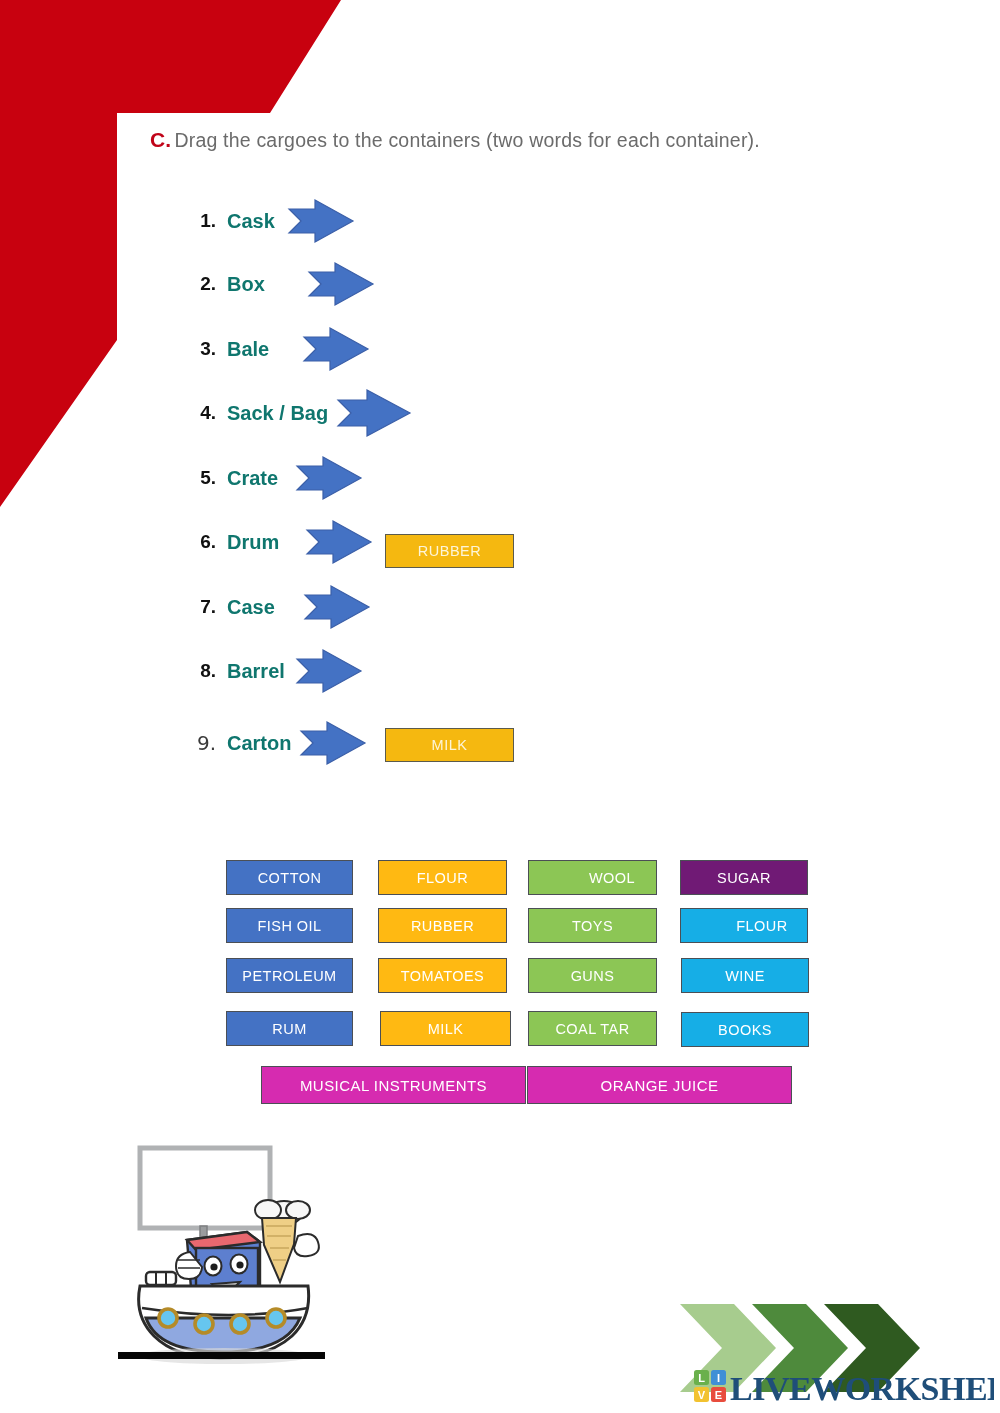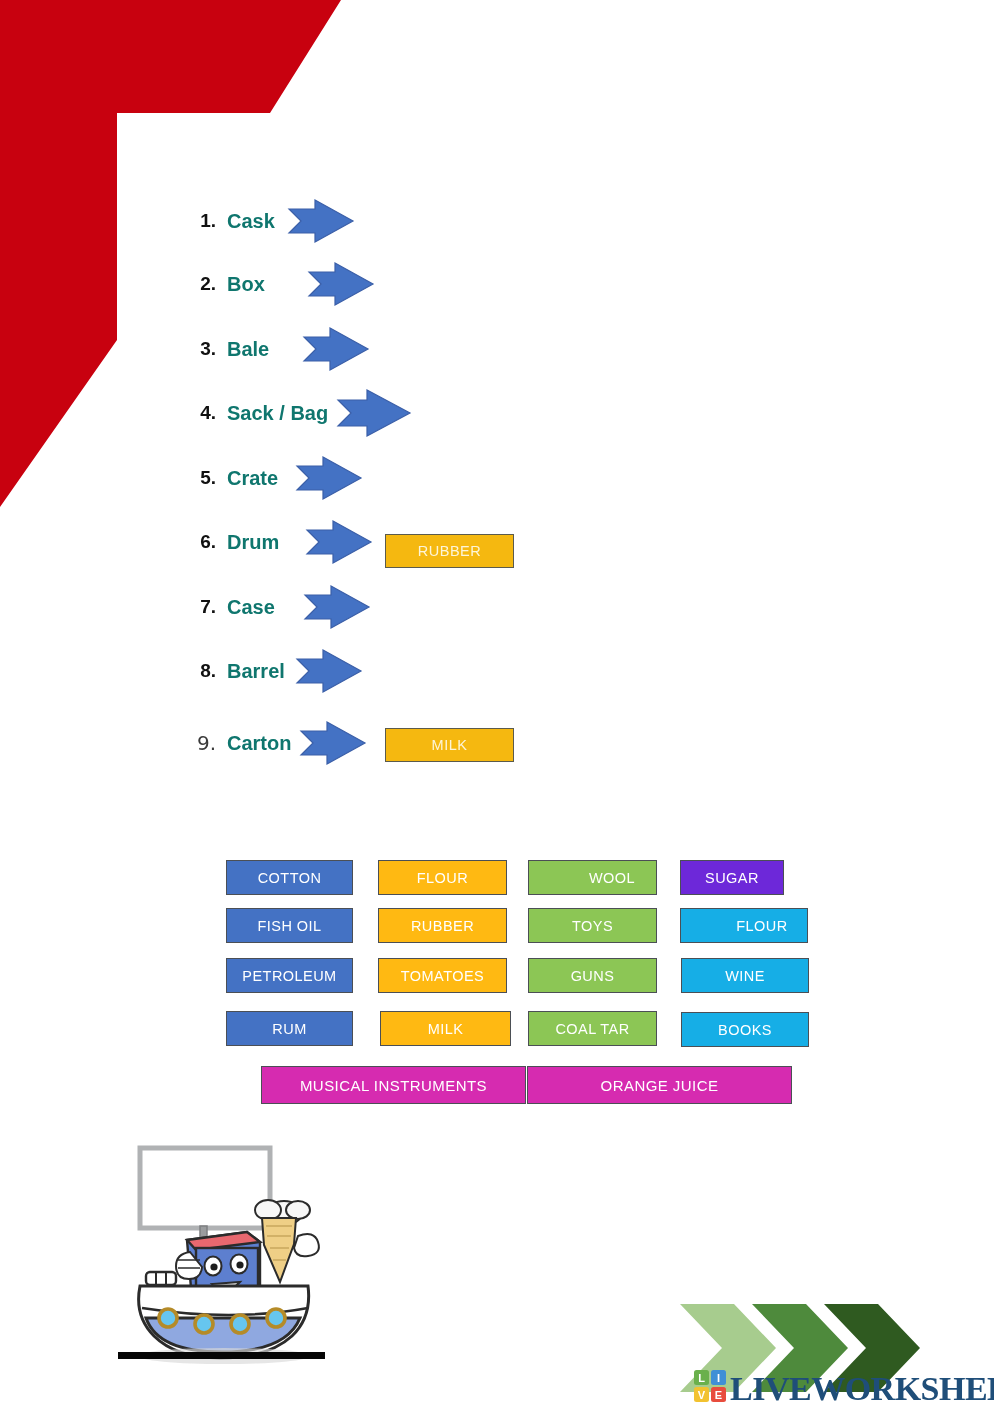"C. Drag the cargoes to" div { html: none -> <div> <span>C.</span><span>Drag the cargoes to the containers (two words for each container).</span> </div> }
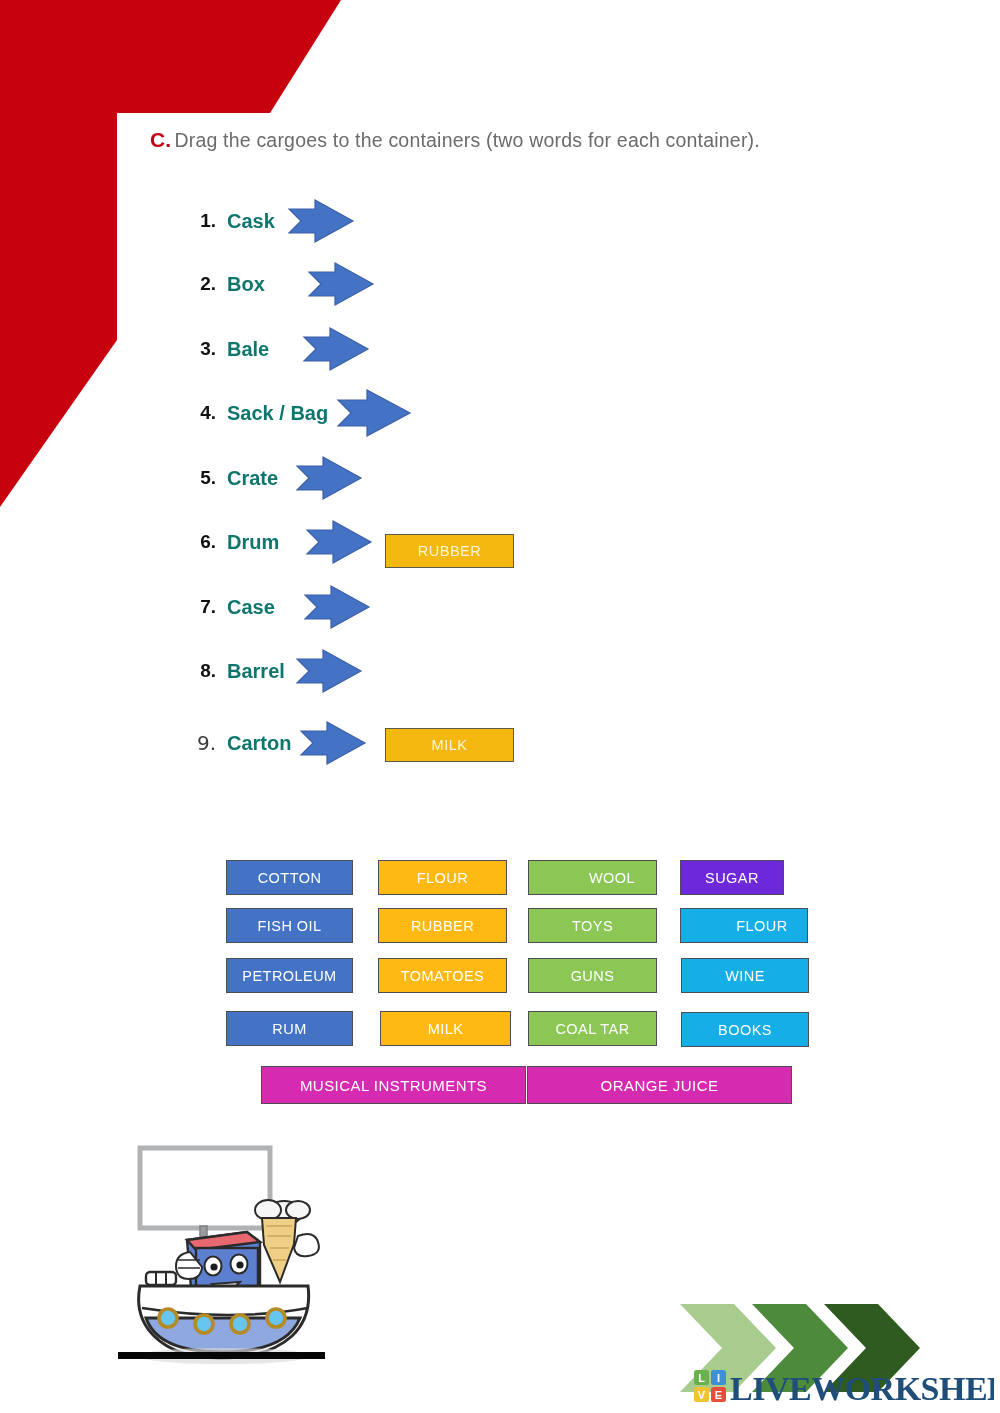"SUGAR" div.chip { background: #6d28d9 -> #701a75; width: 104px -> 128px }
